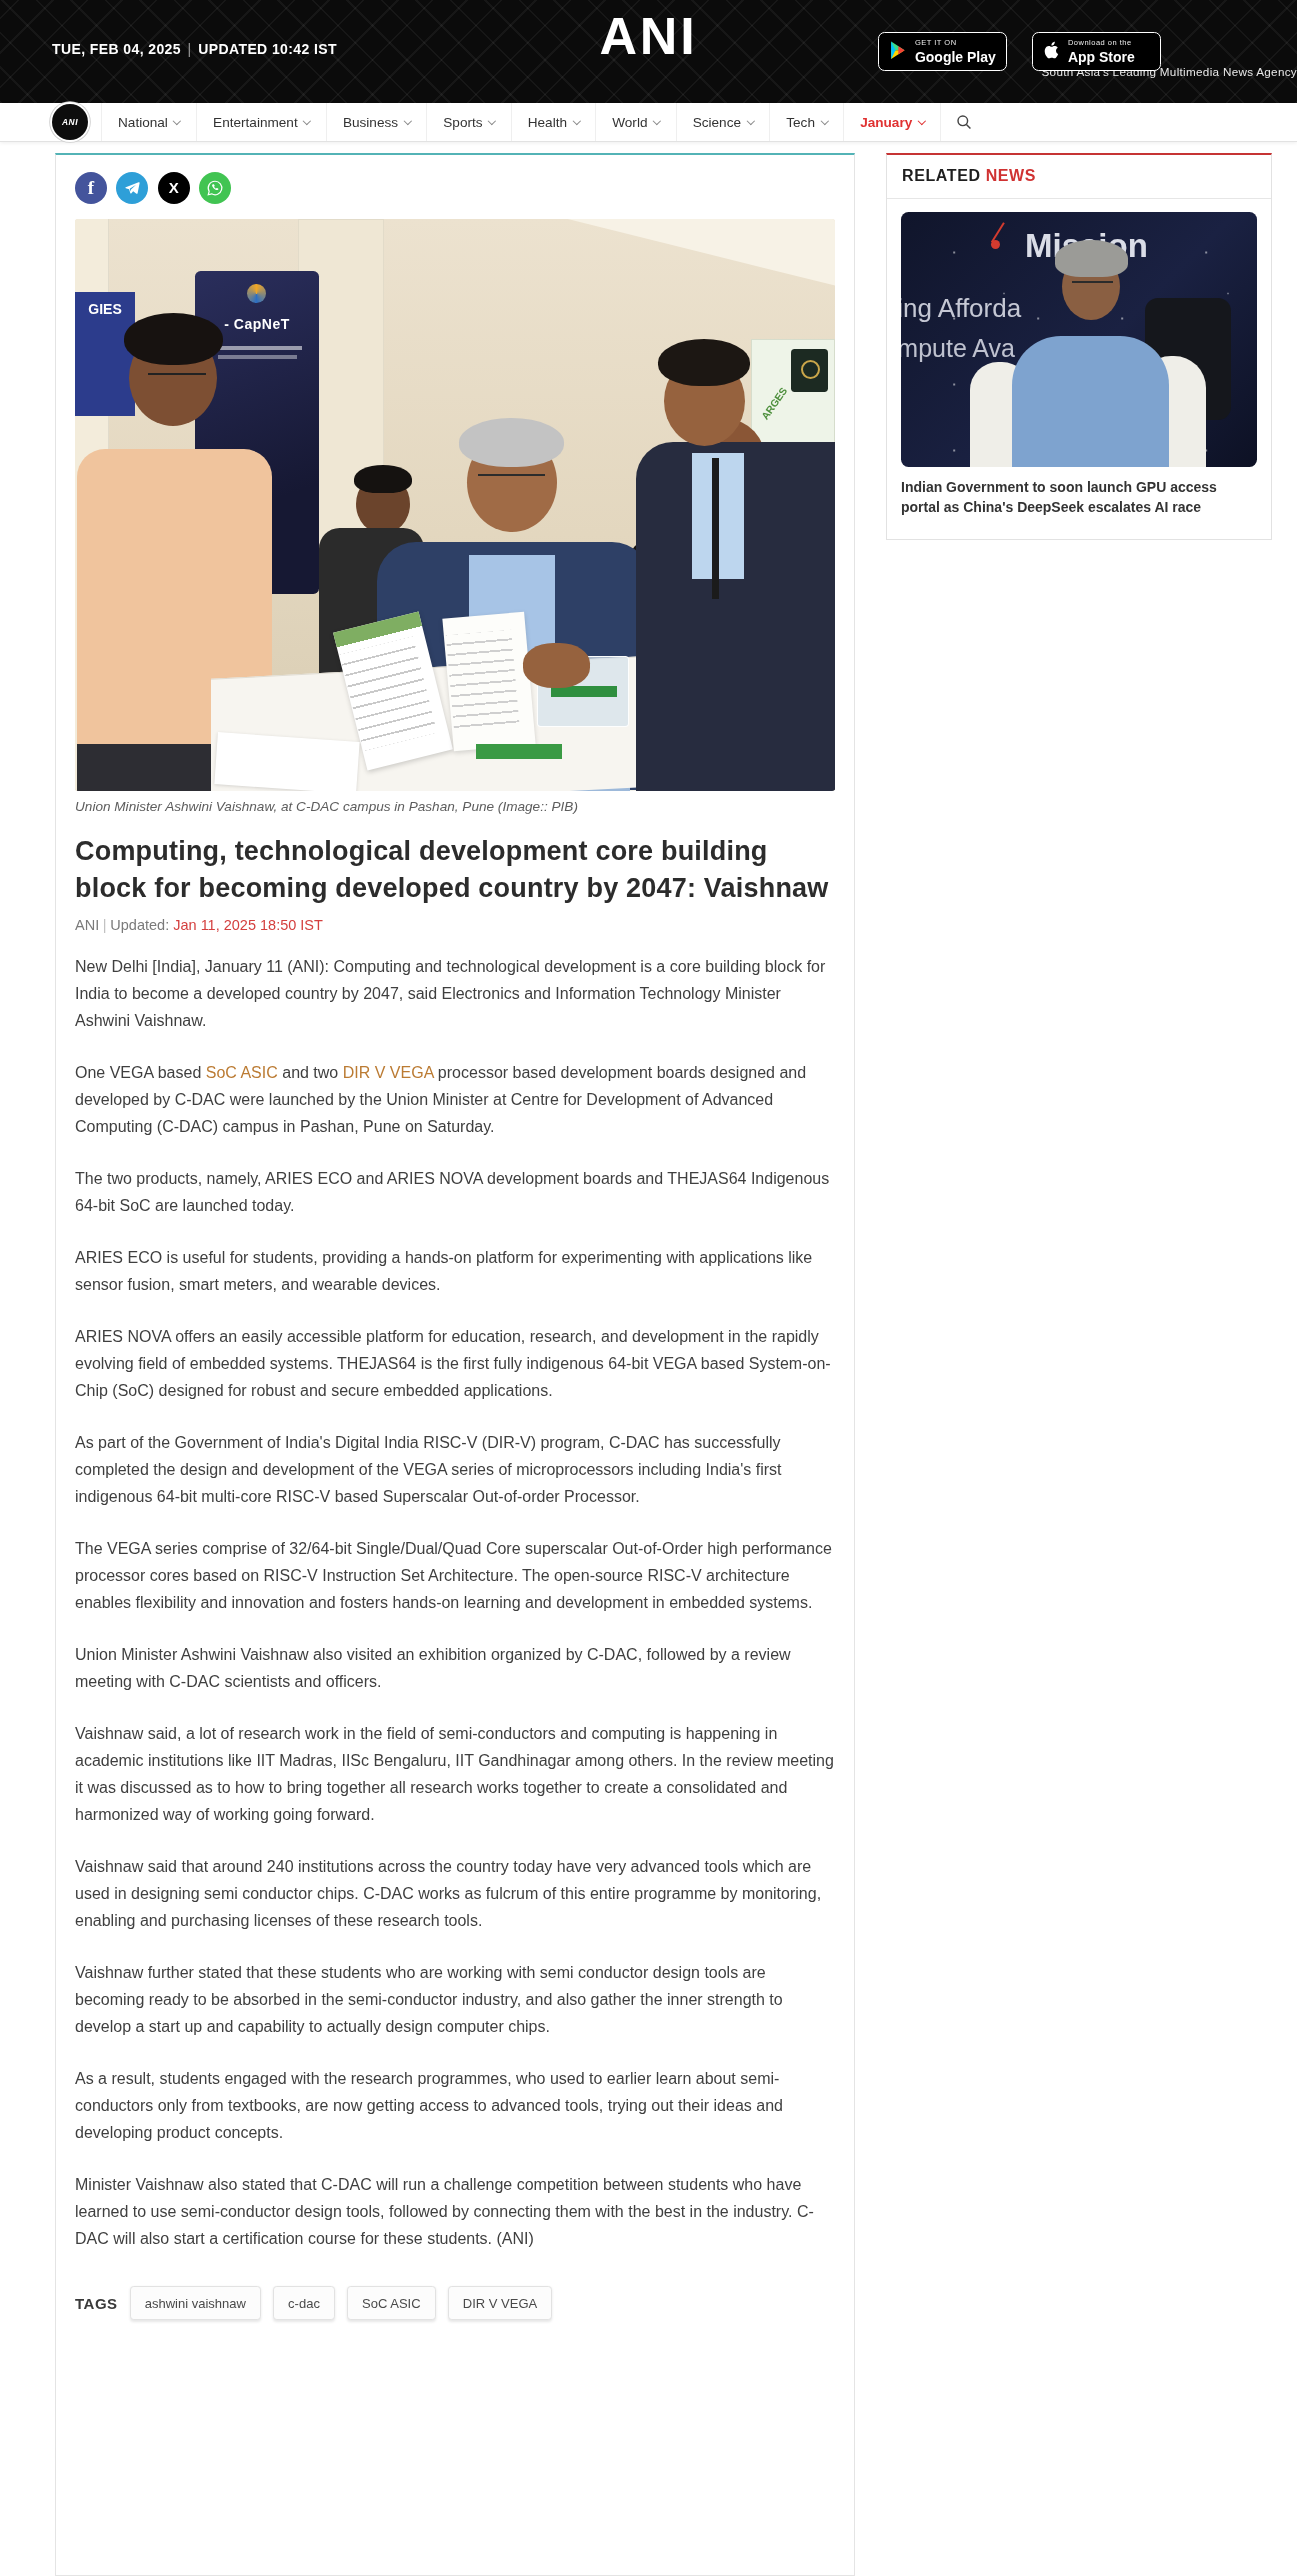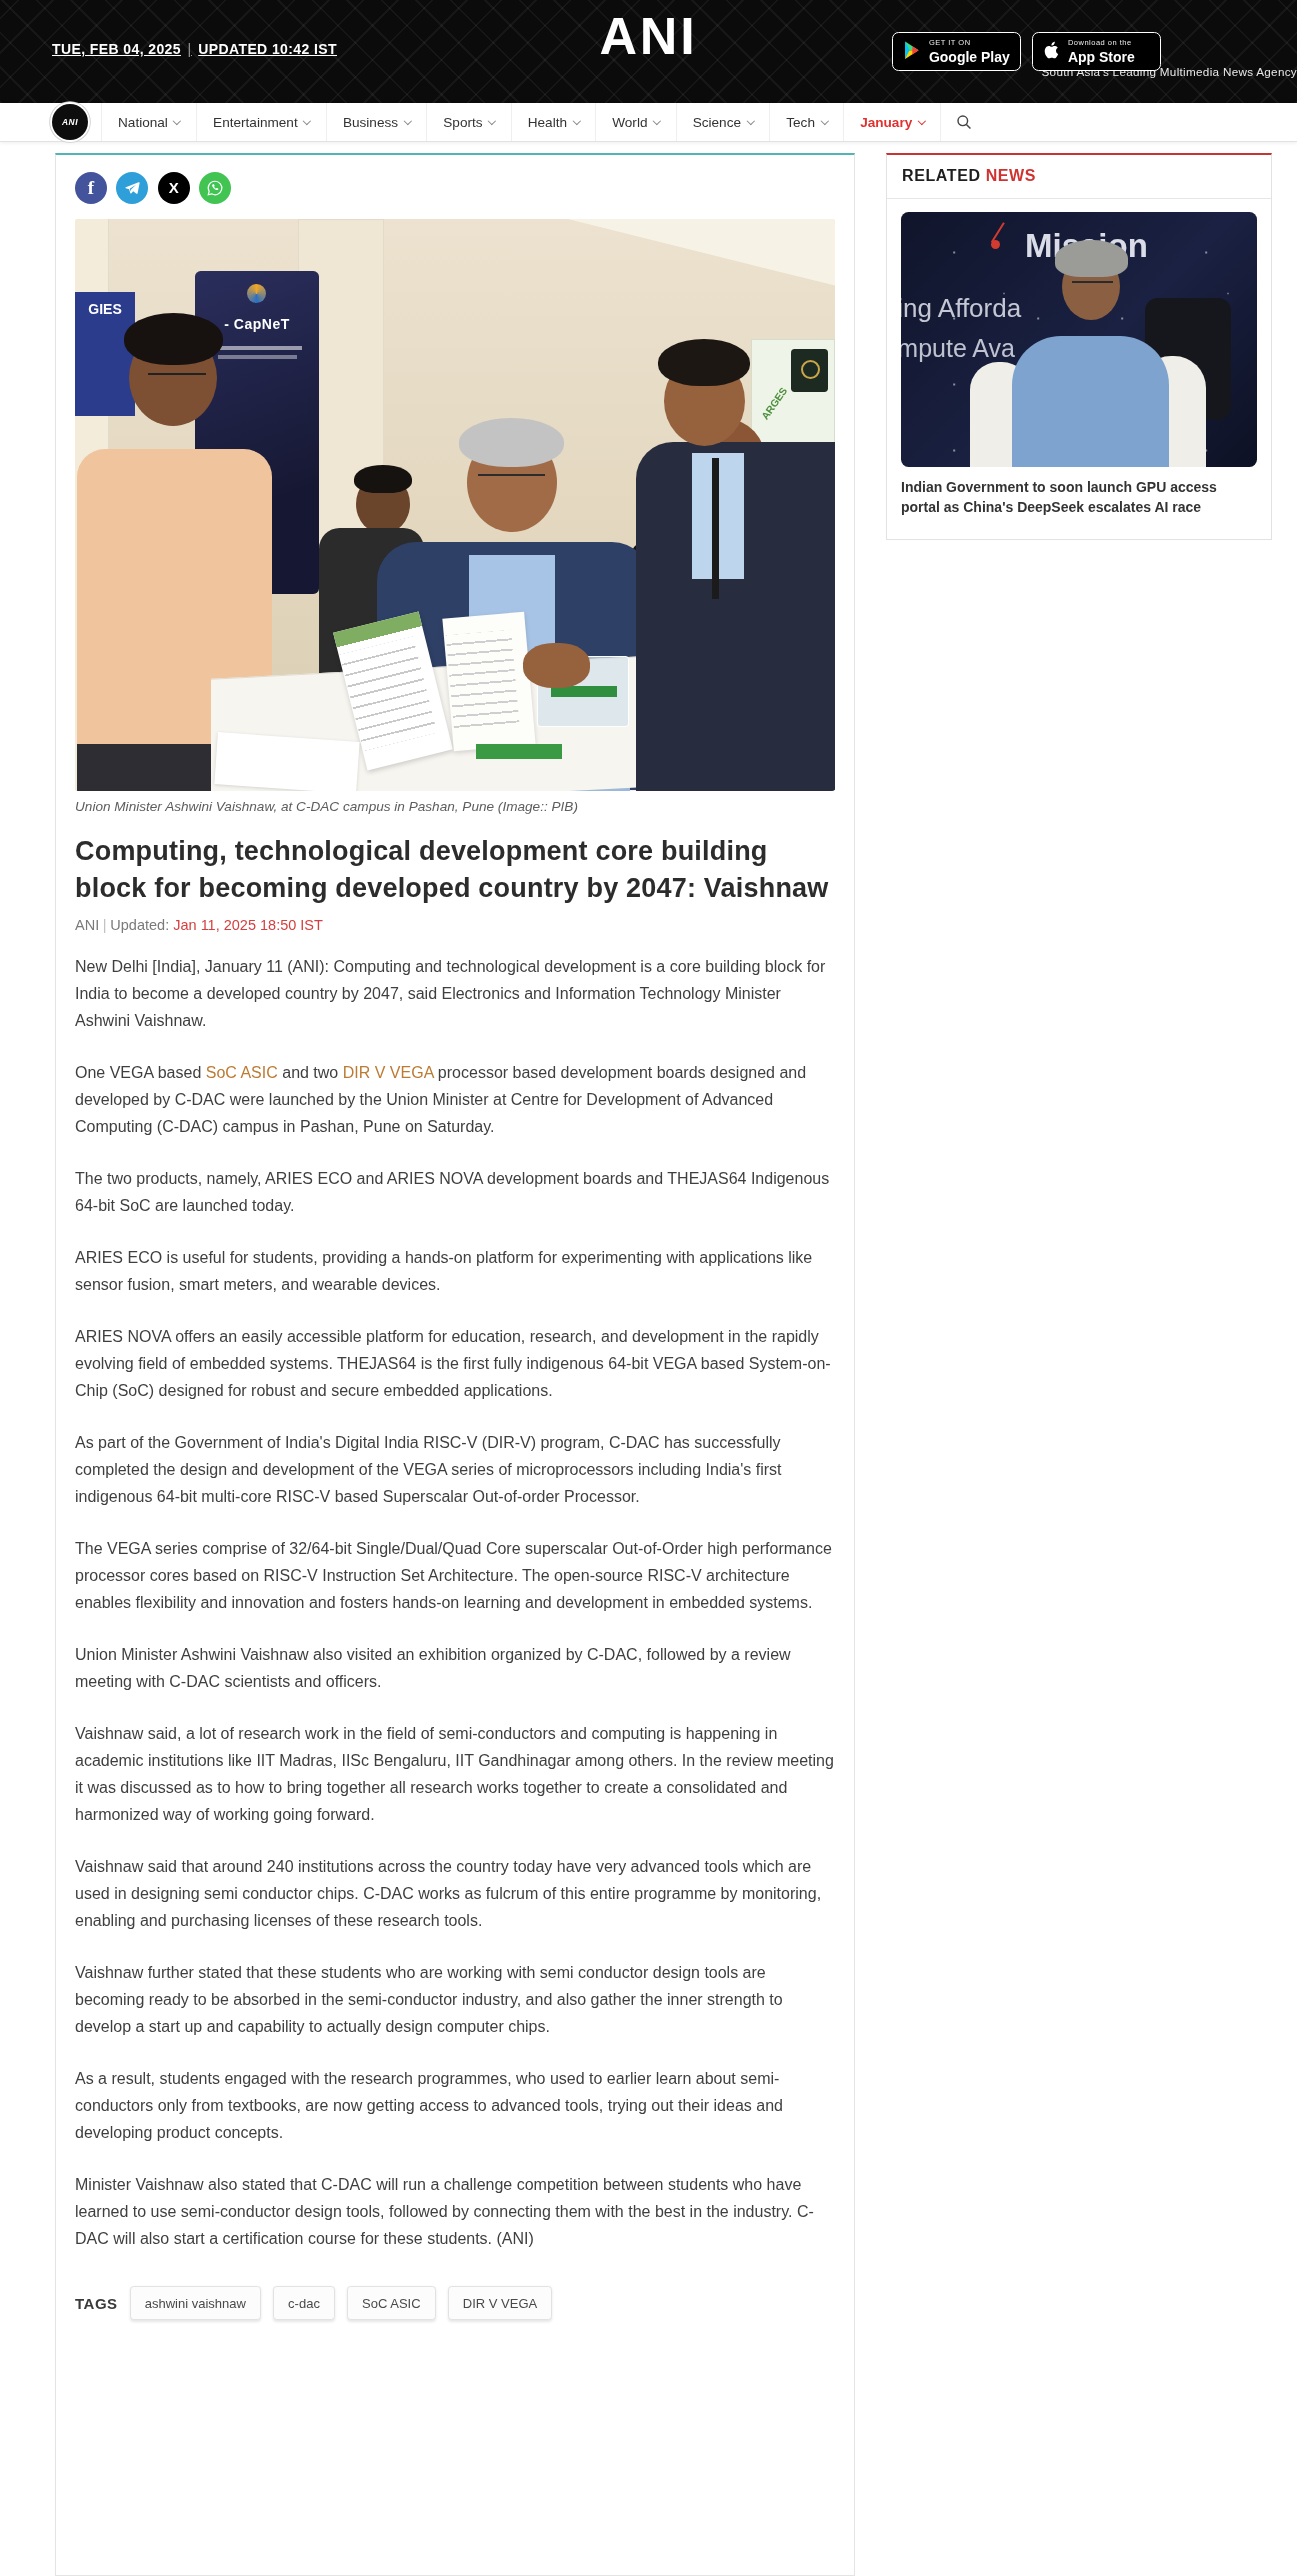"TUE, FEB 04, 2025 |" .ticker { text-decoration: underline -> none }
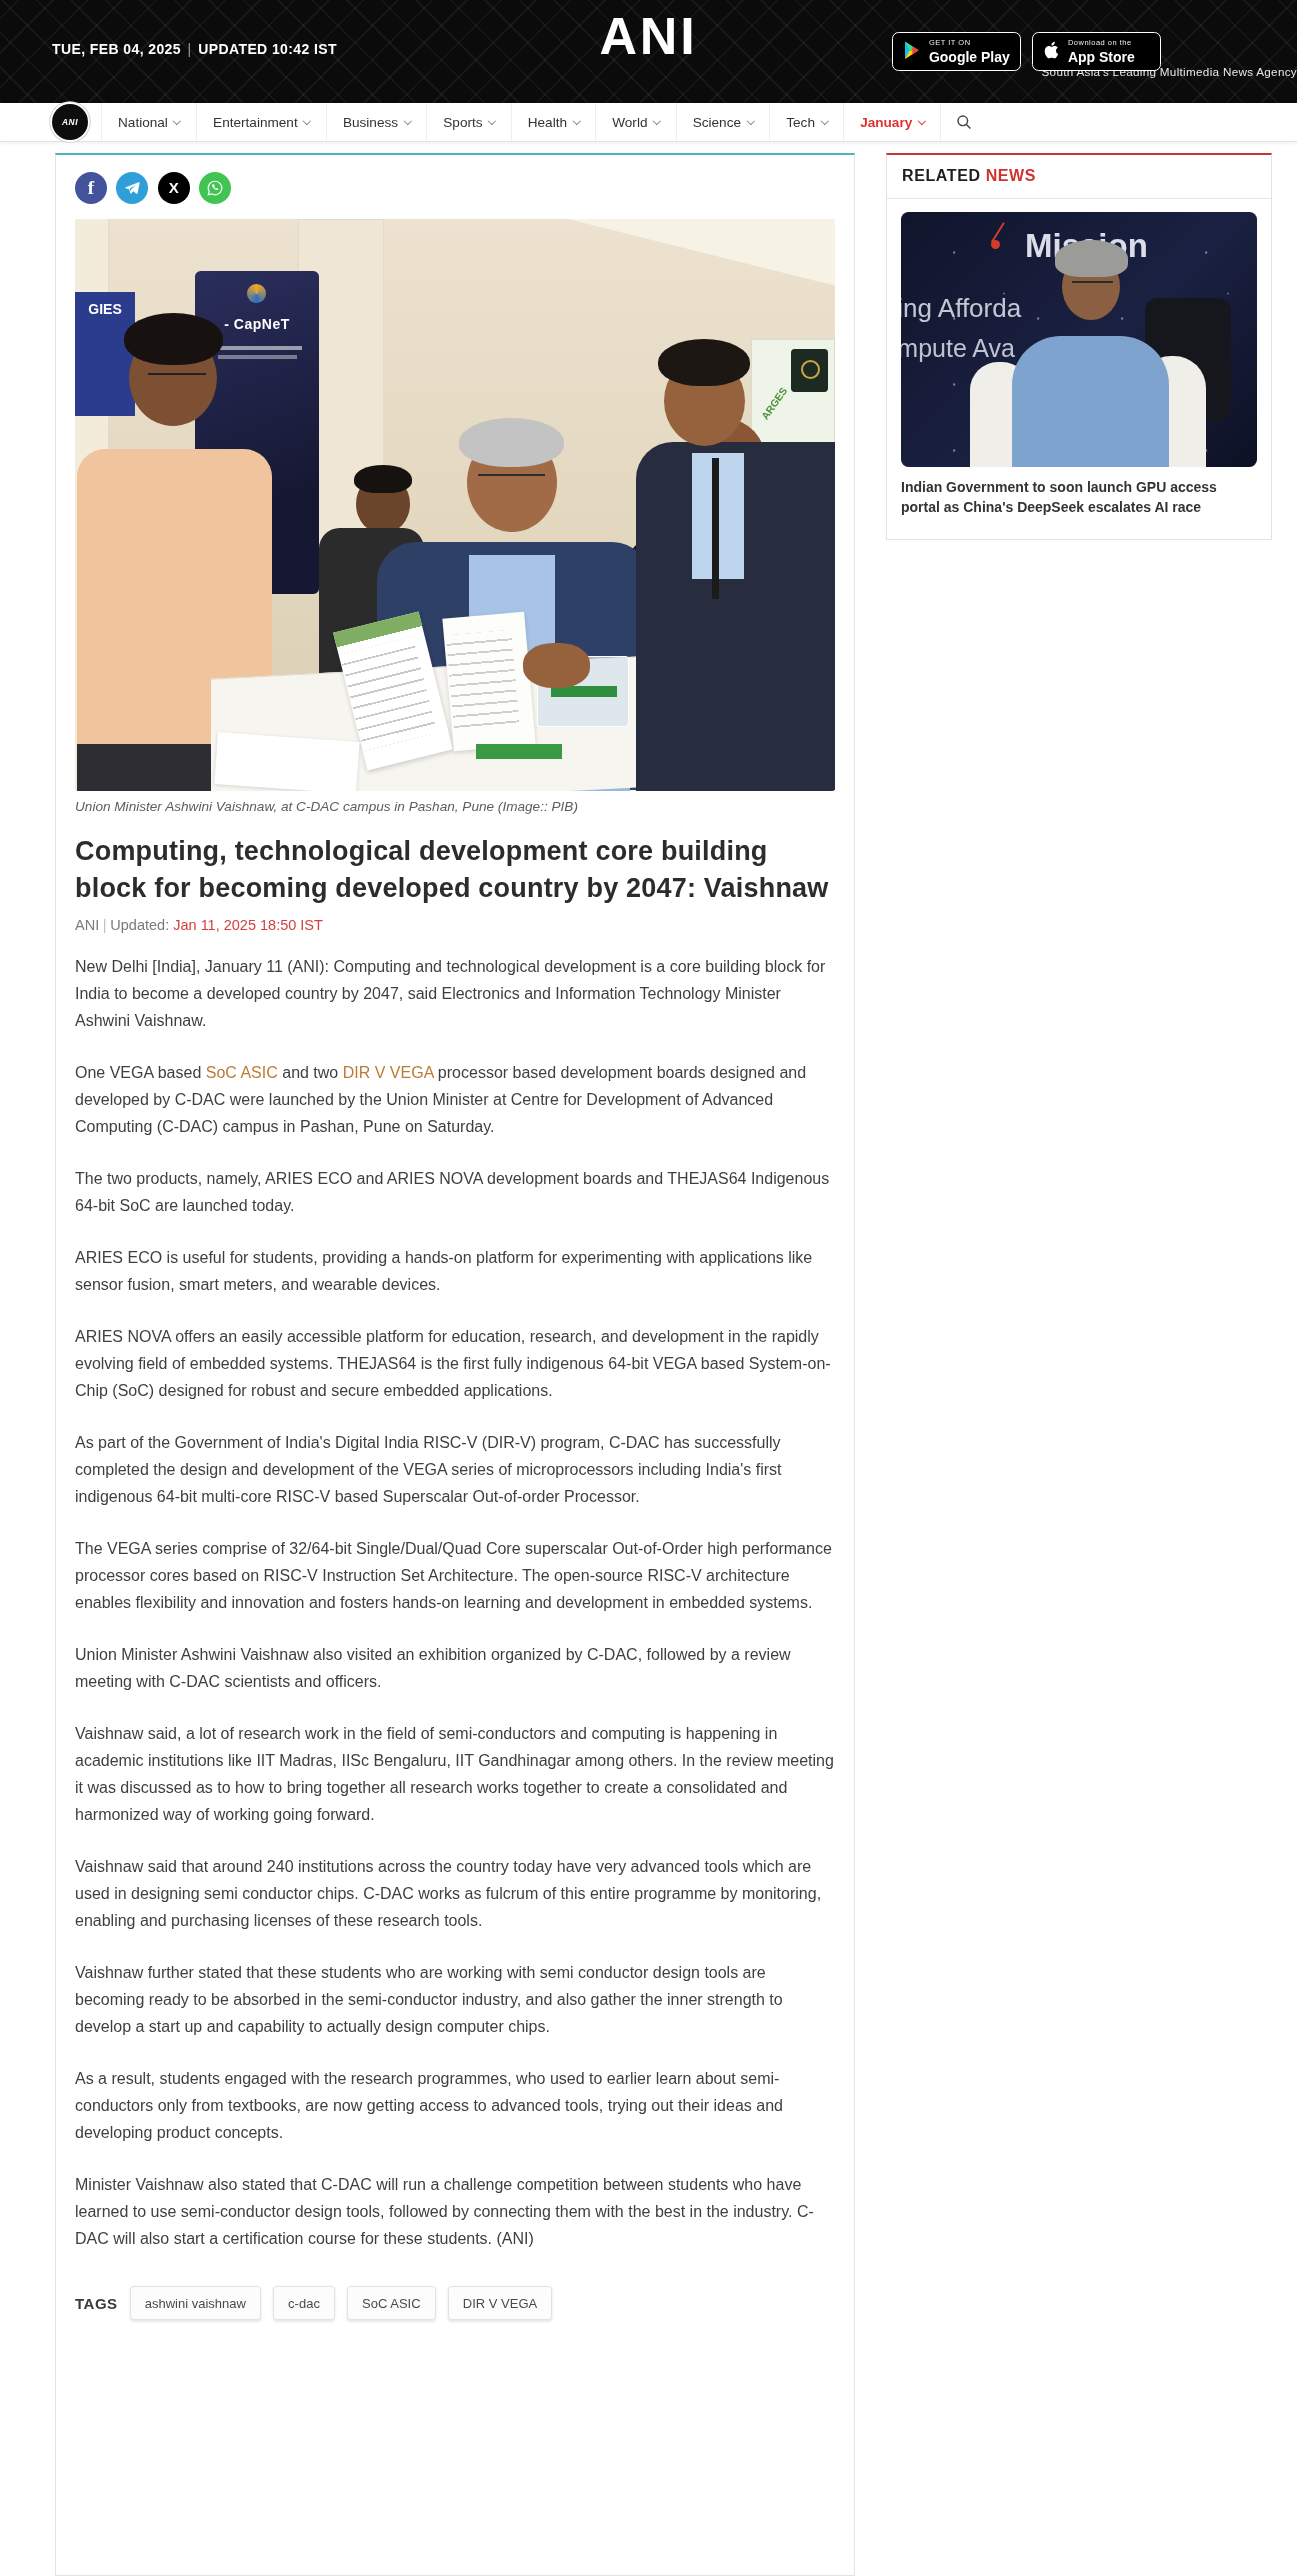"GET IT ON" .badges { gap: 11px -> 25px }
